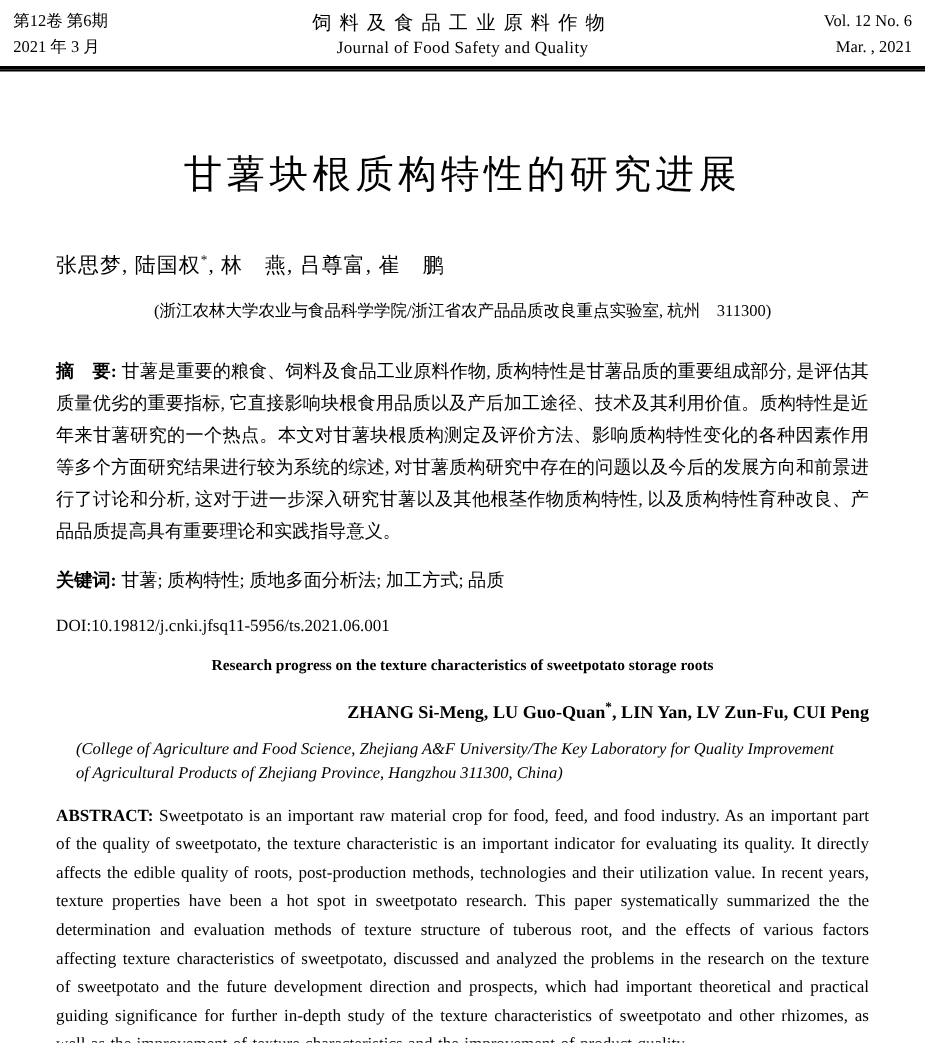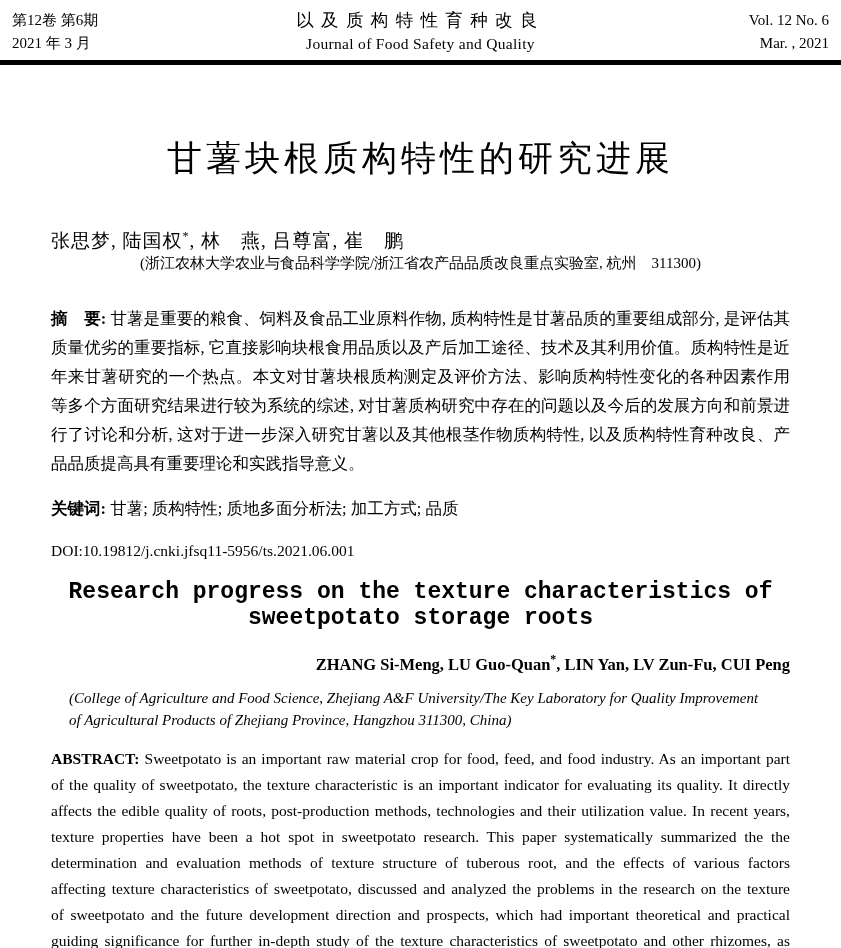"以及质构特性育种改良" div.cn-journal { text: 以及质构特性育种改良 -> 饲料及食品工业原料作物 }
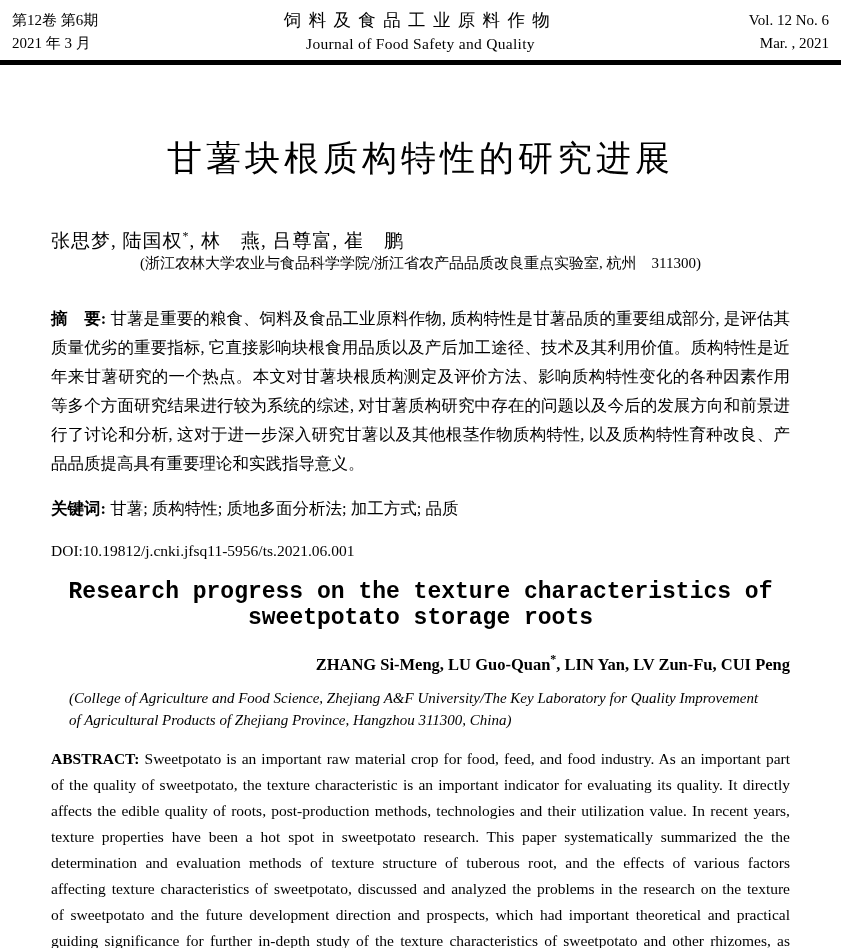"(浙江农林大学农业与食品科学学院/浙江省农产品品质改良重点实验室, 杭州" .cn-affil { margin-top: none -> 19px }
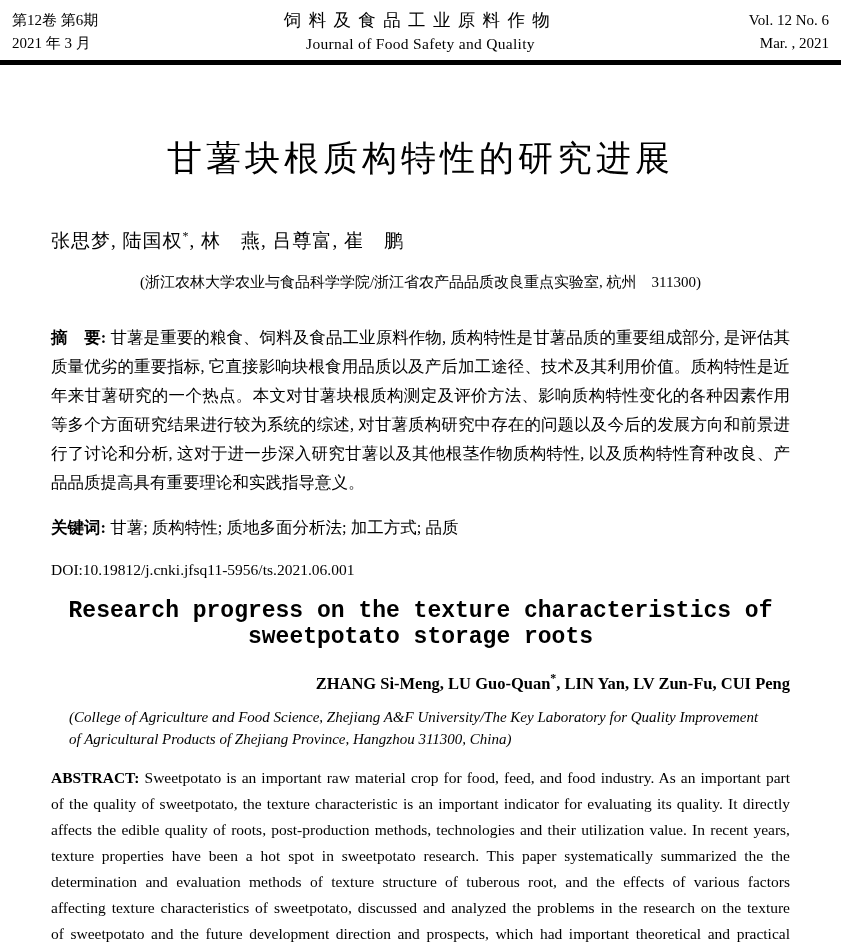"Research progress on the texture" .en-title { font-family: Liberation Mono, monospace -> none; font-size: 23px -> 14px }
